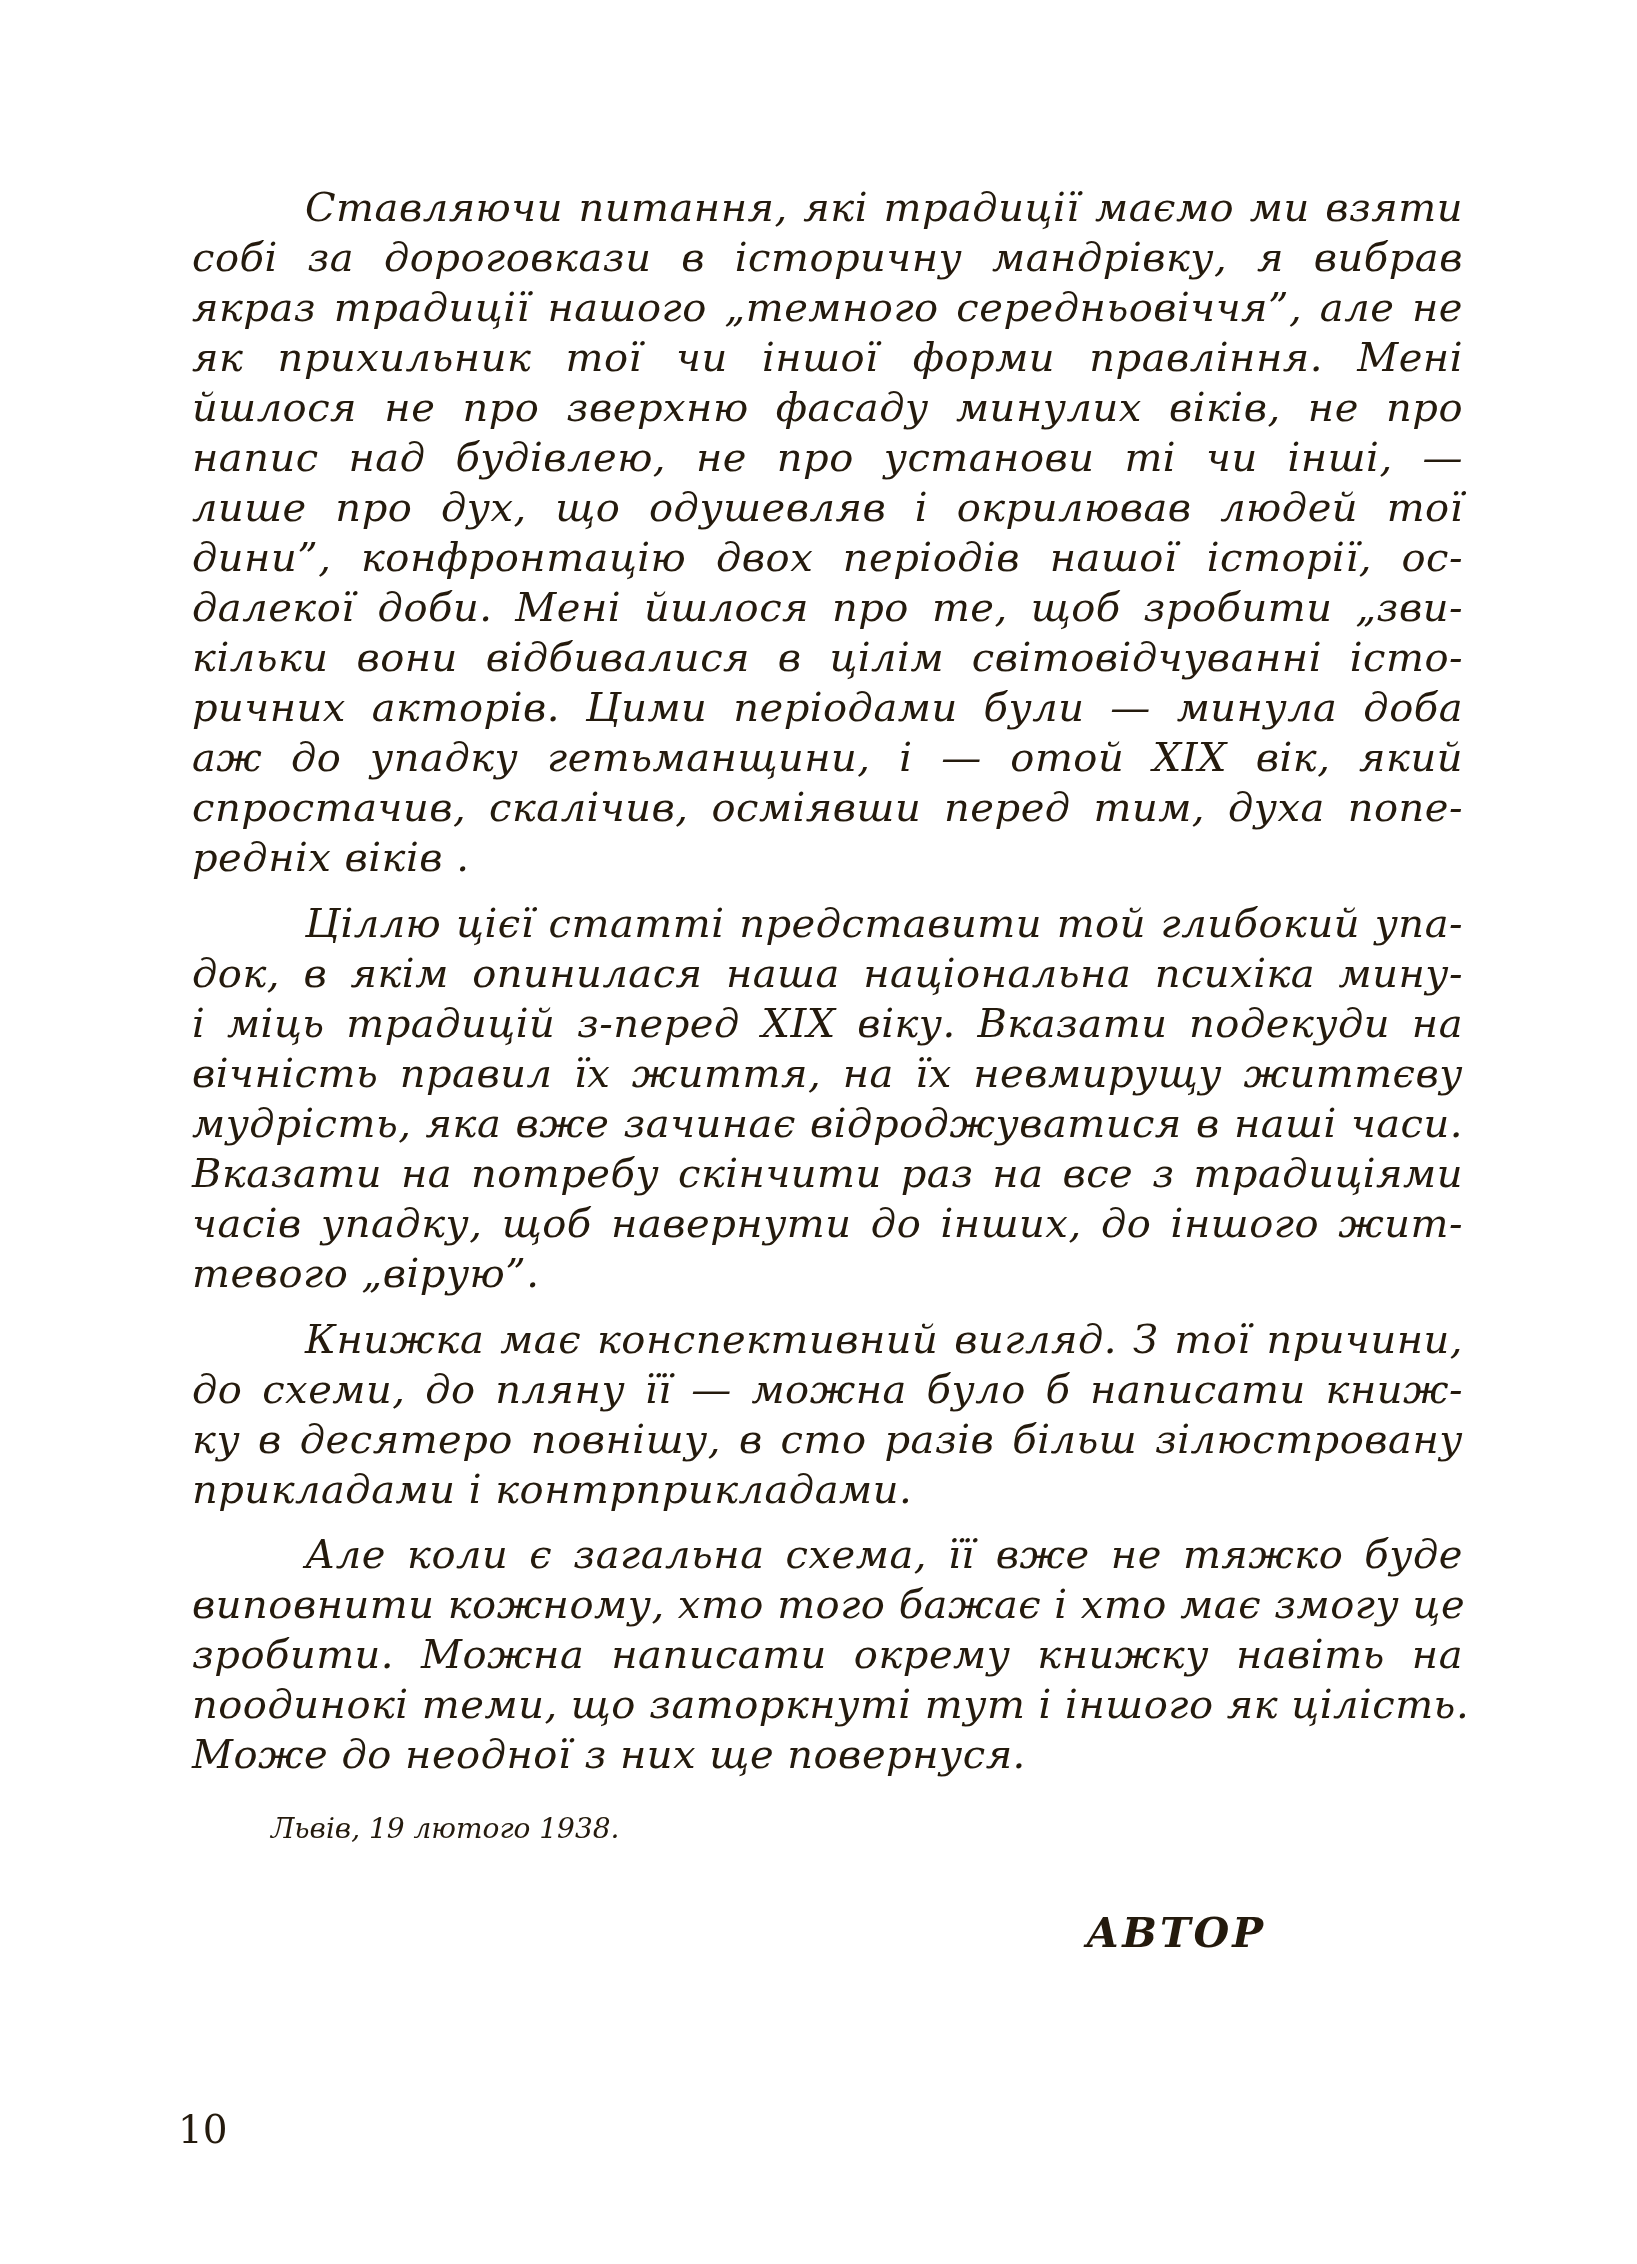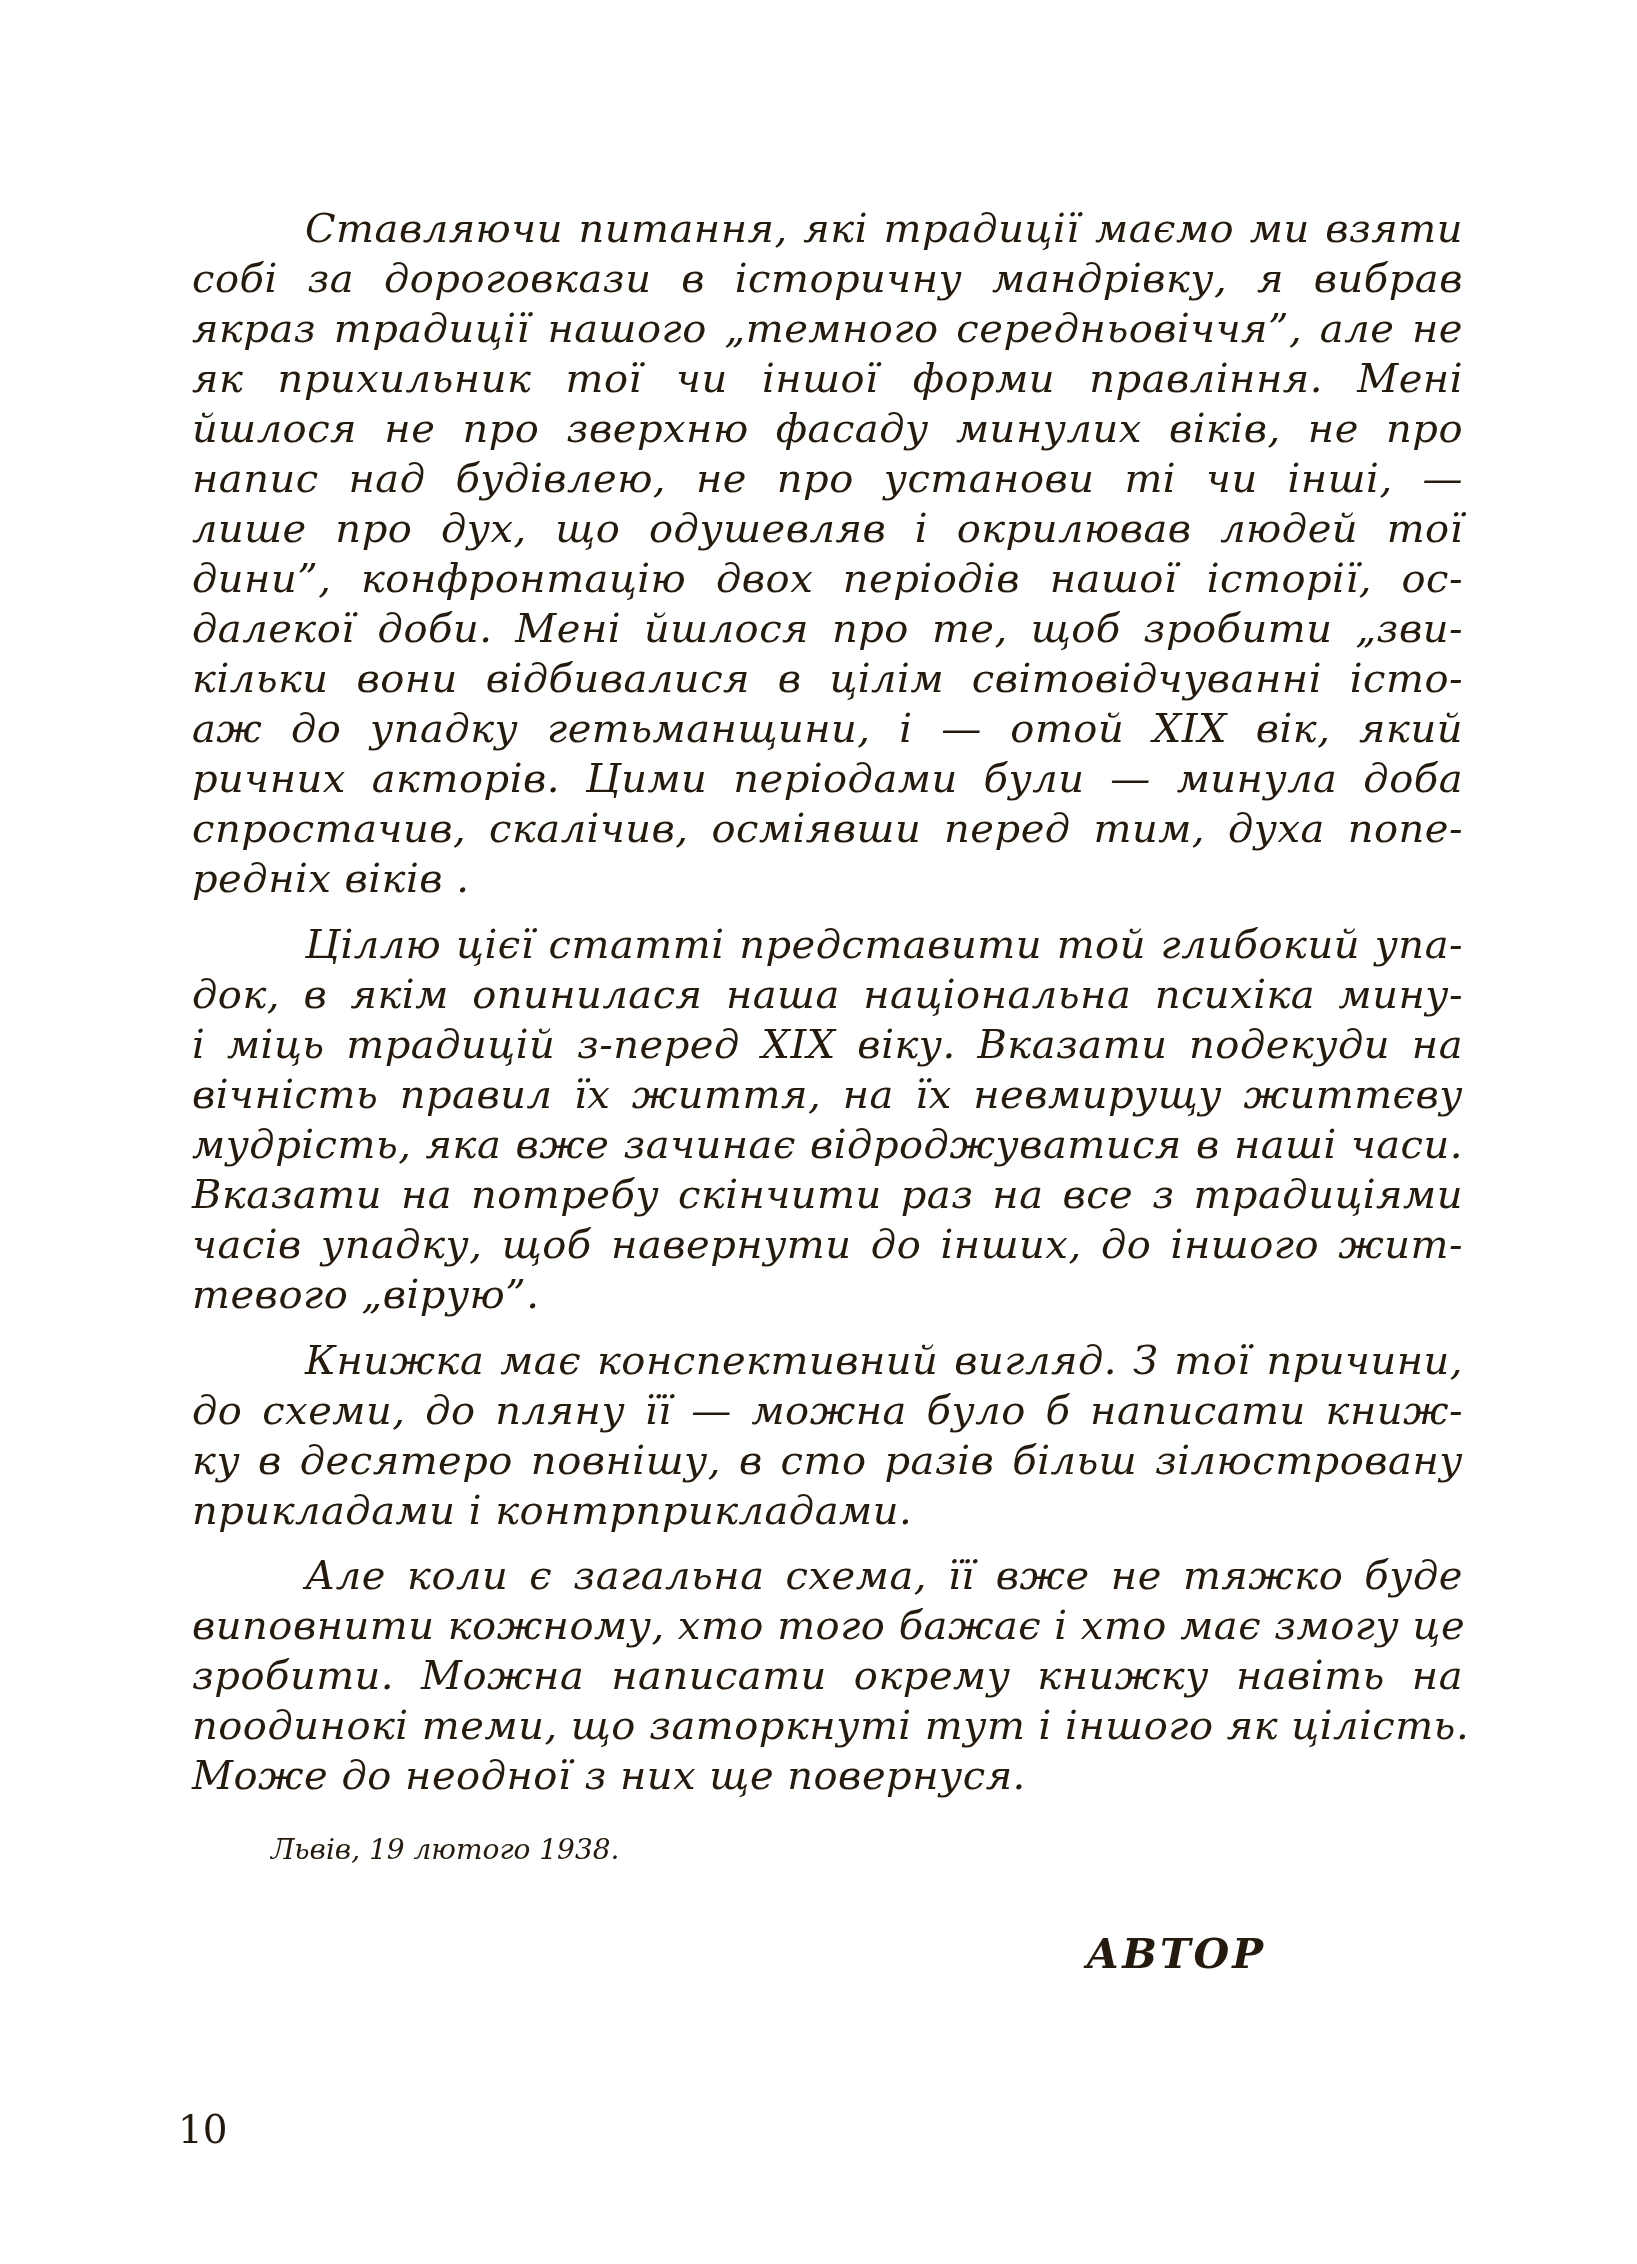"Ставляючи питання, які традиції маємо" .text-block { top: 203px -> 182px }
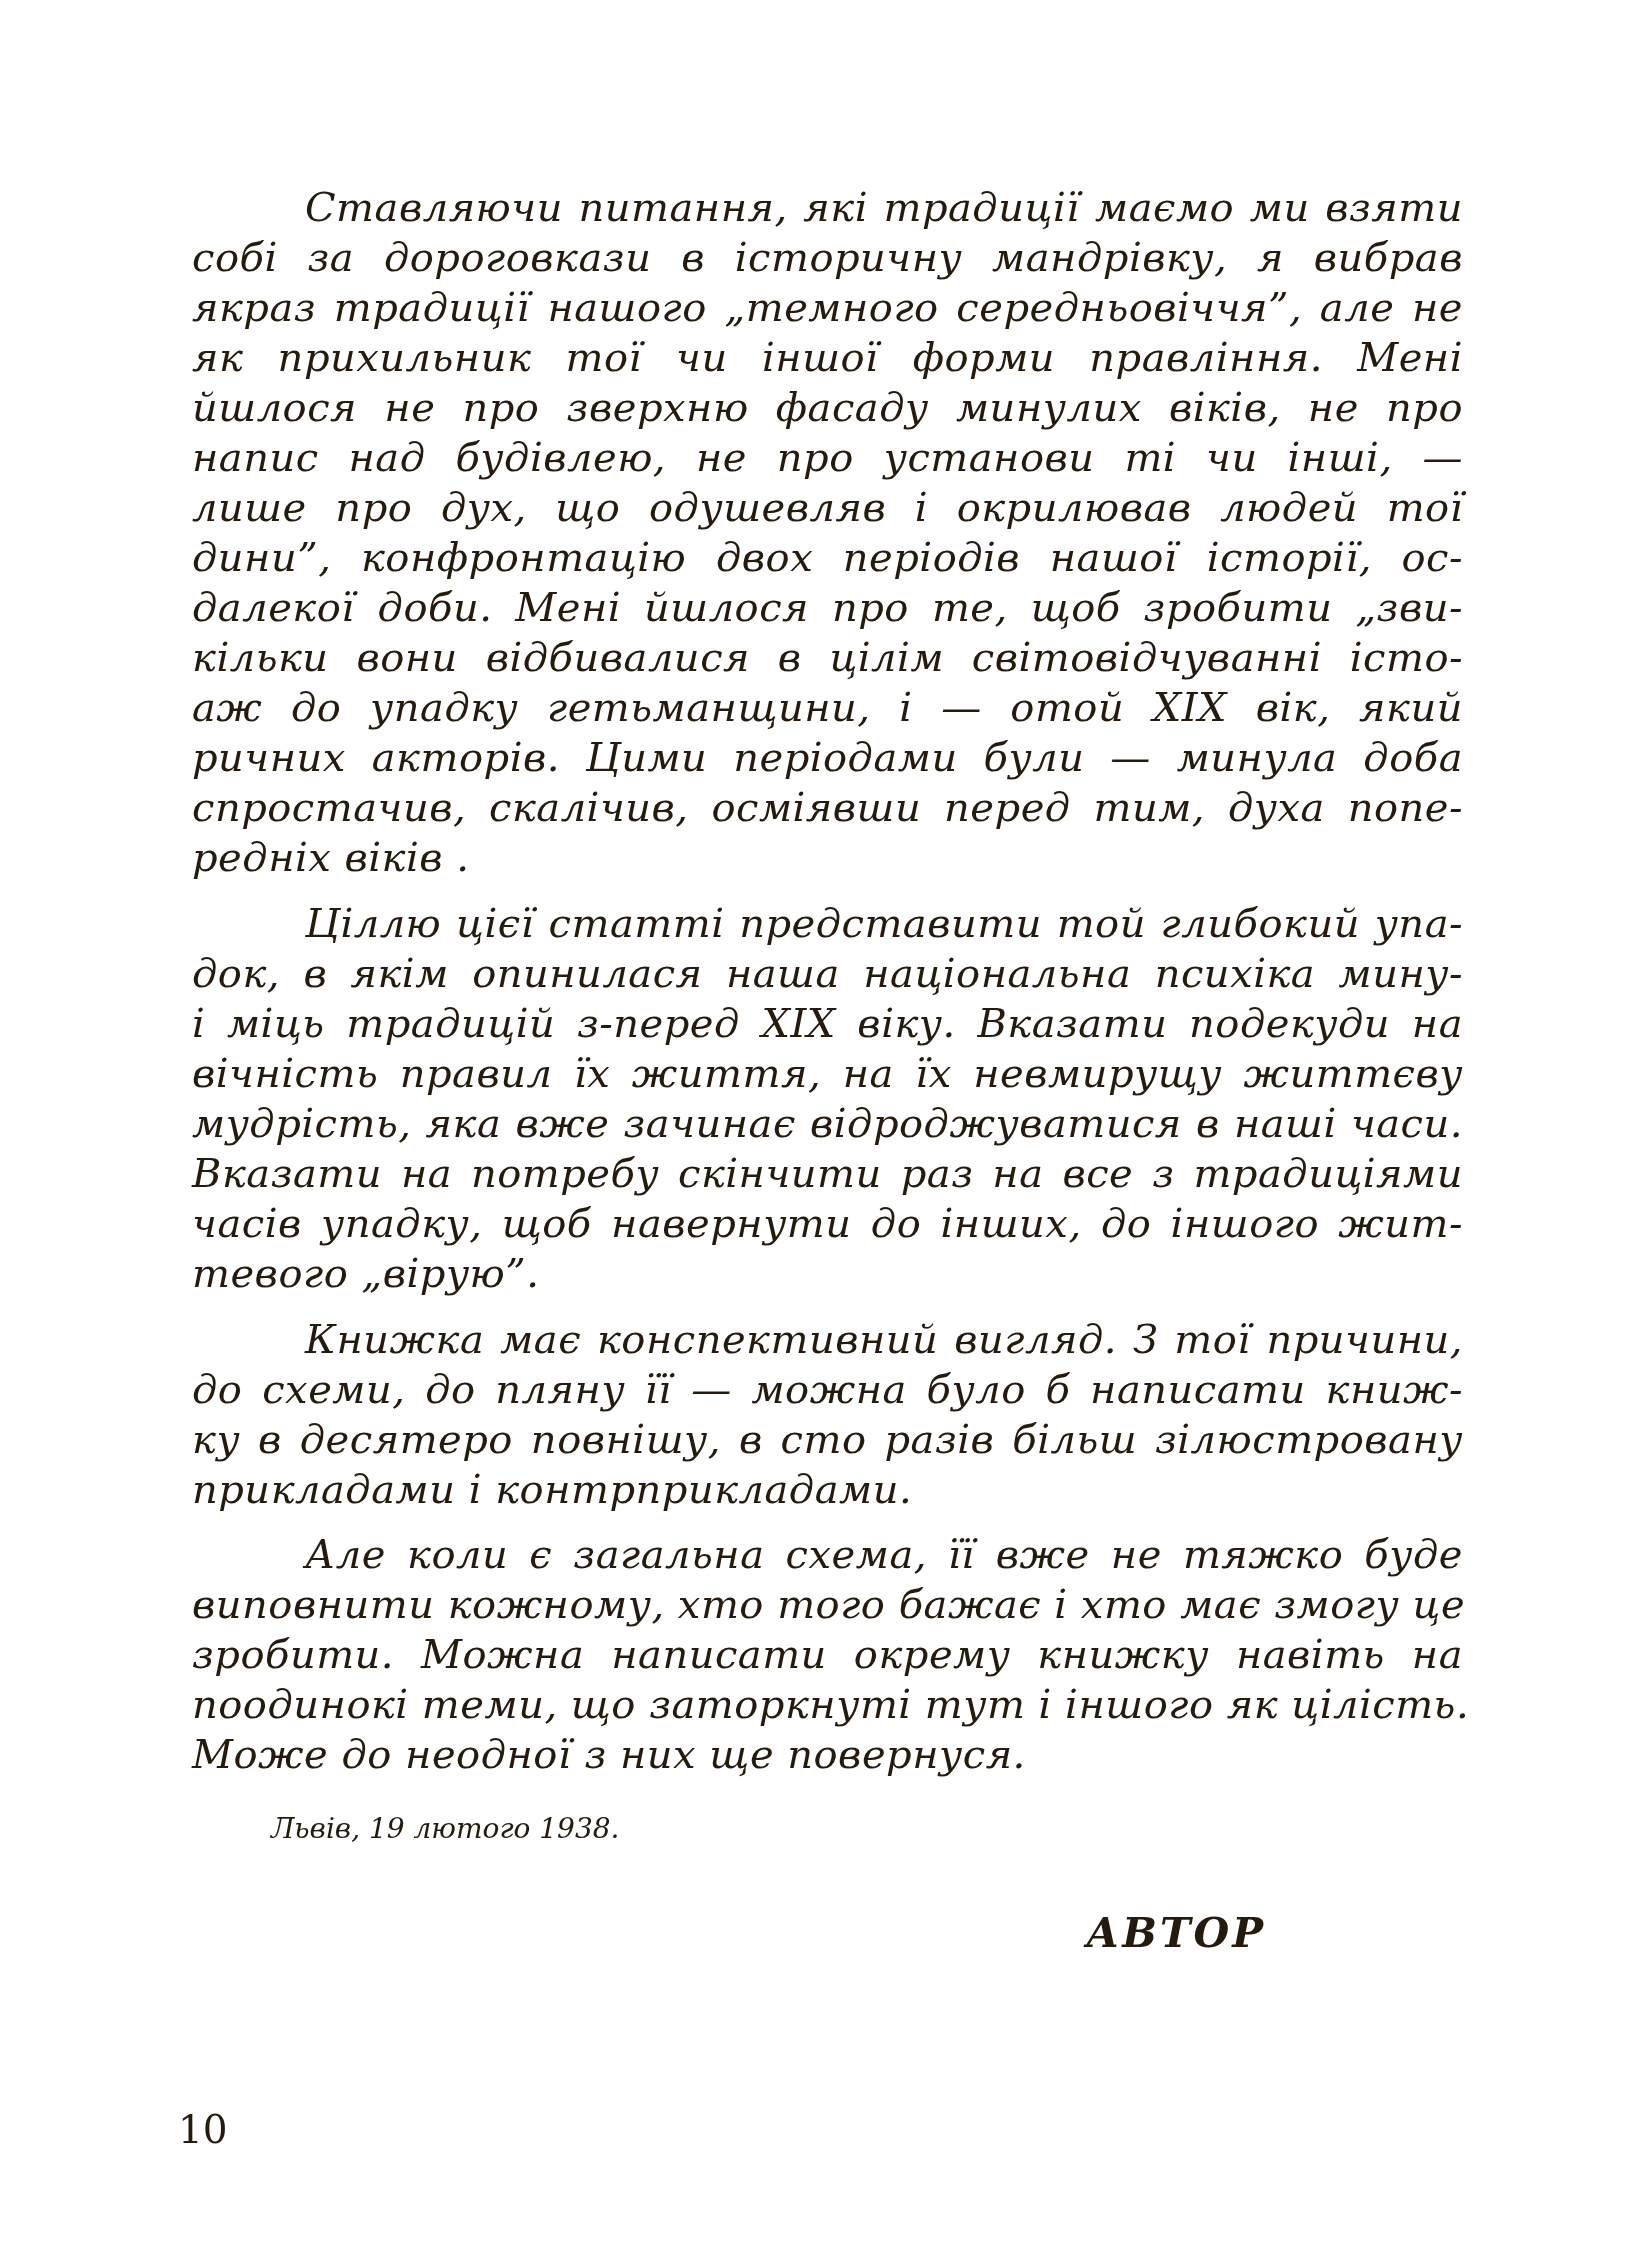"аж до упадку гетьманщини, і" div.line { order: before "ричних акторів. Цими періодами були" -> after "ричних акторів. Цими періодами були" }
